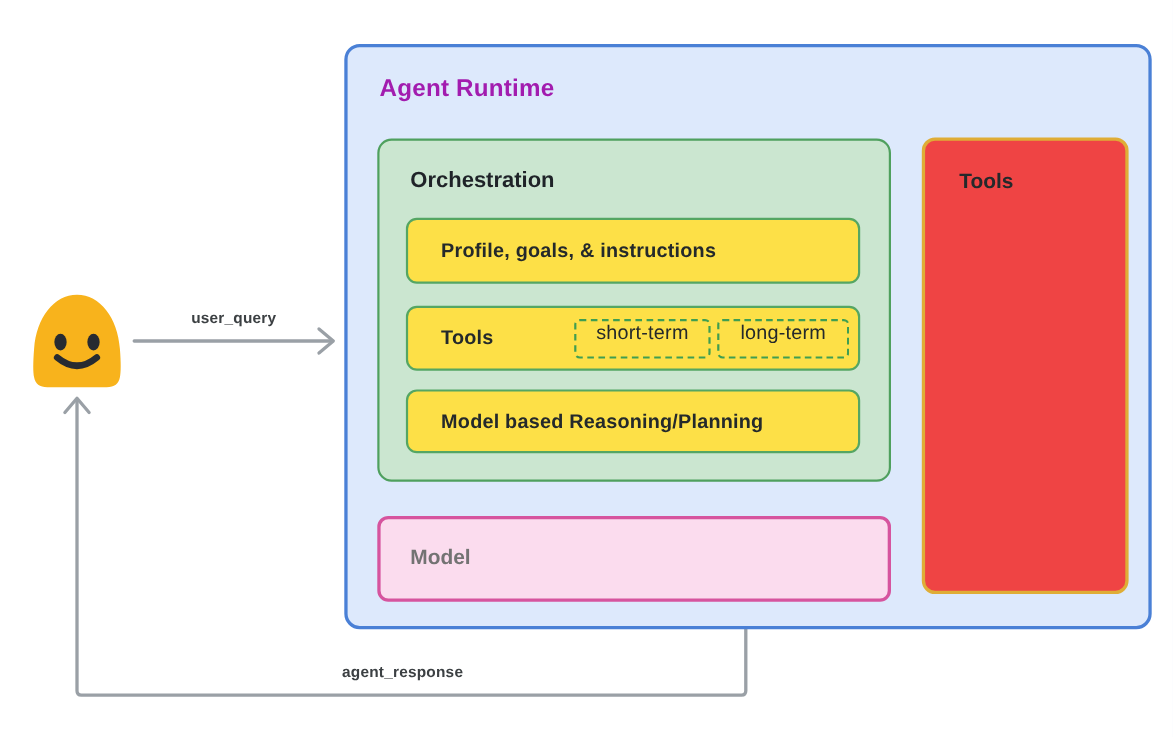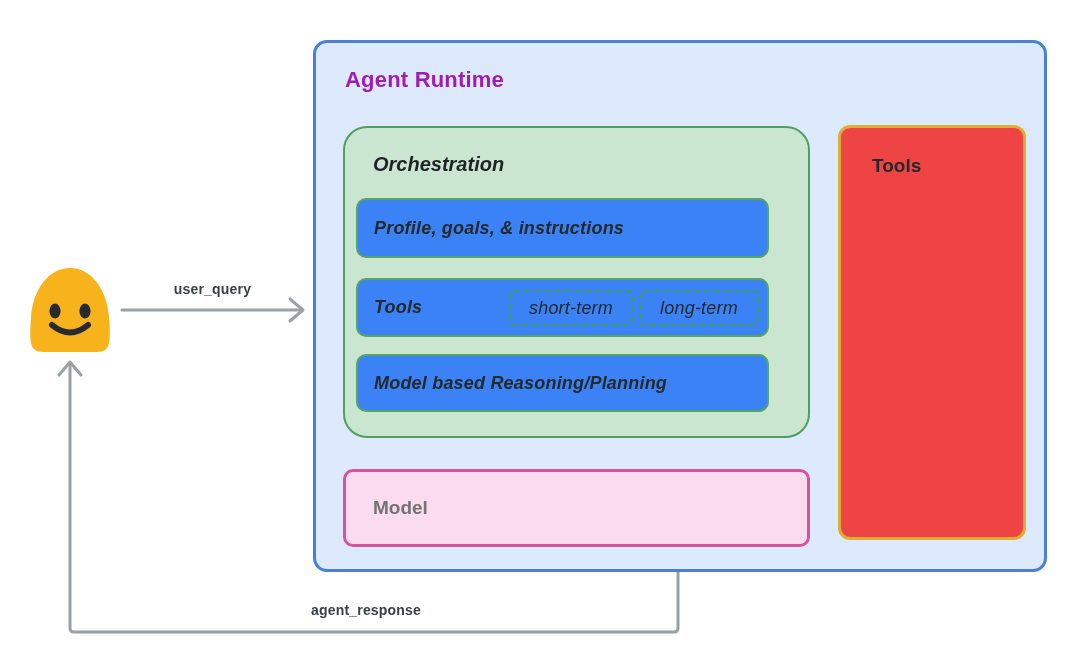"Orchestration" .orch { border-radius: 24px -> 13px; font-style: italic -> none }
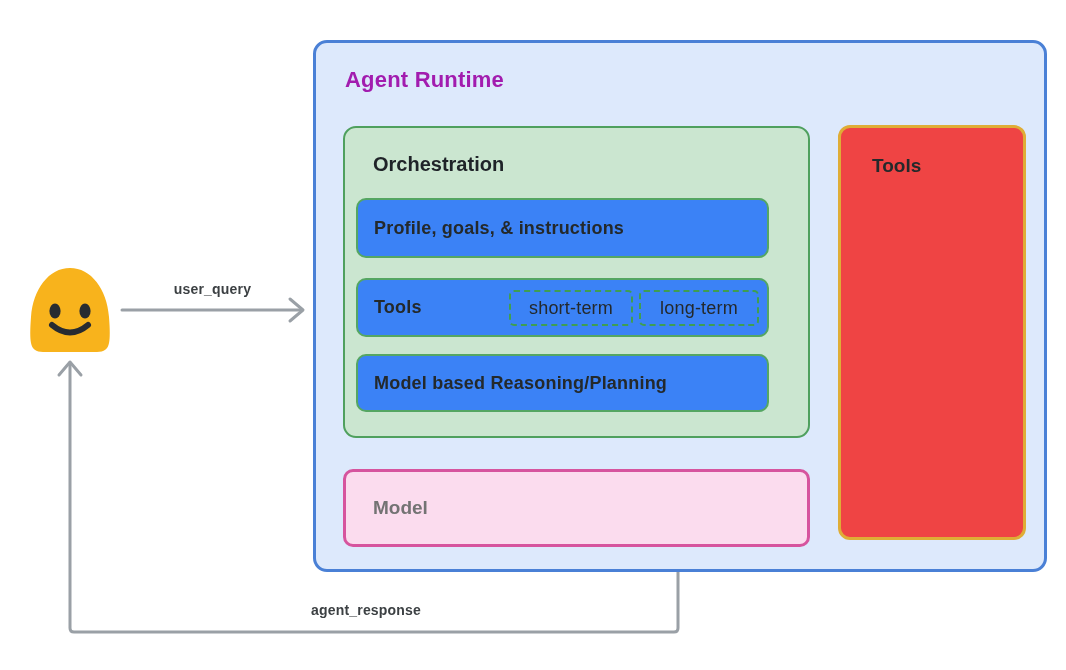"Profile, goals, & instructions" .orow { background: #3b82f6 -> #fde047; left: 11px -> 24px; padding-left: 16px -> 30px }
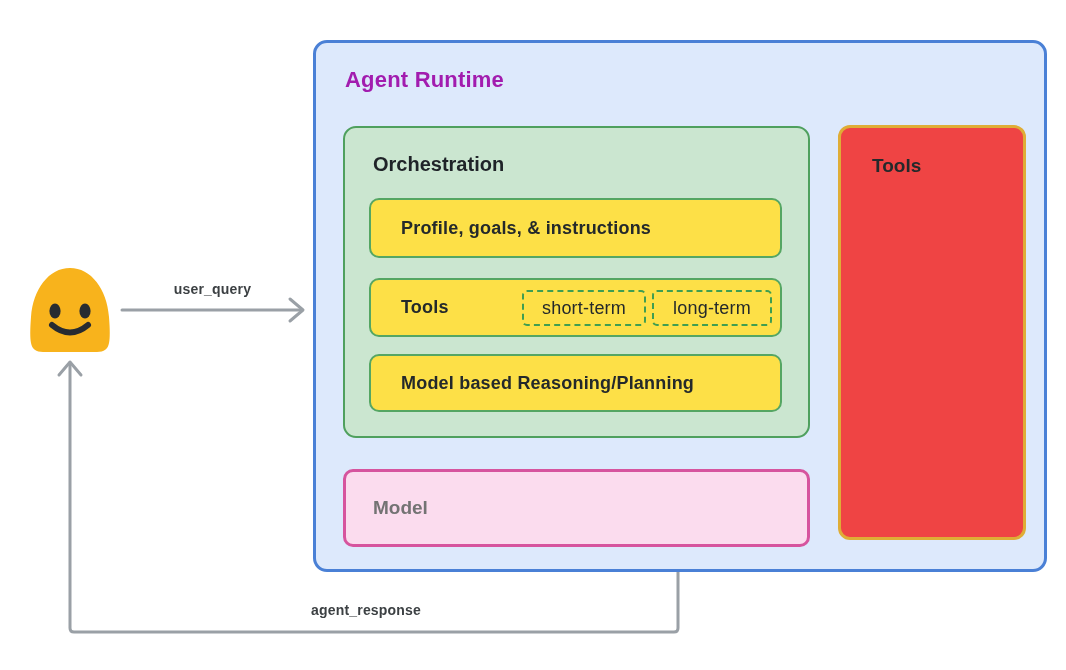"short-term" .chip { align-items: center -> none }
